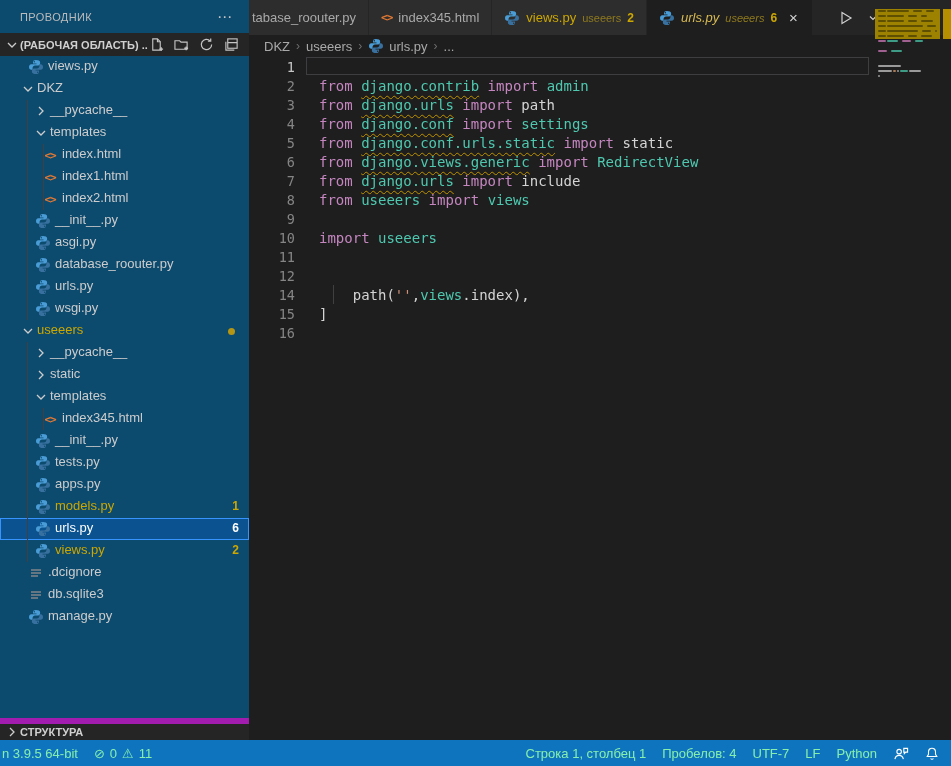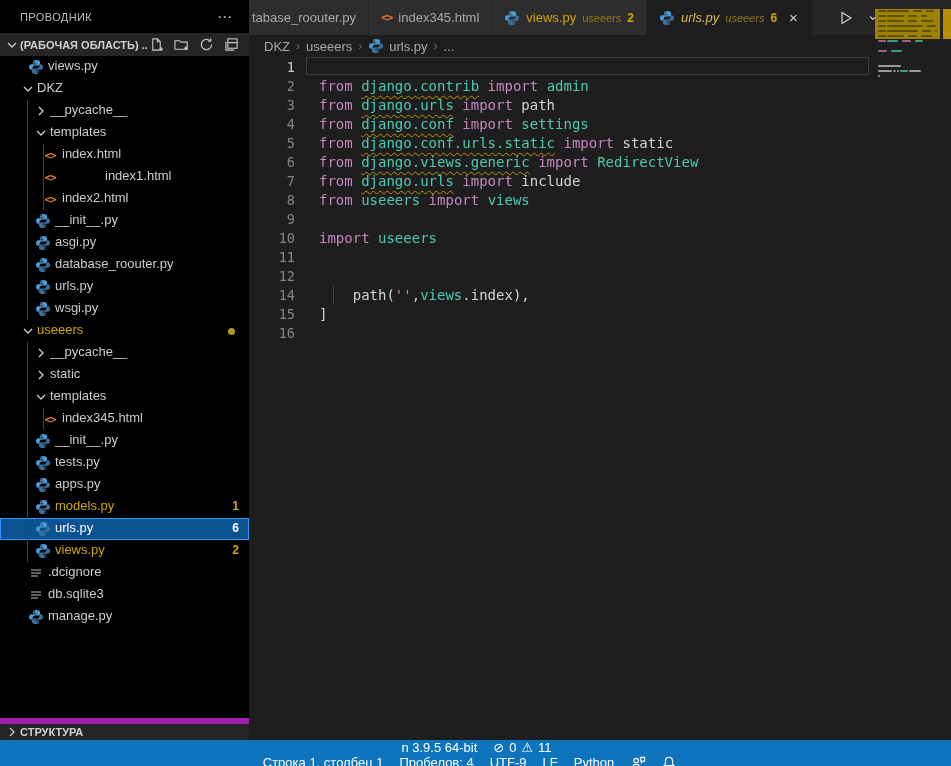"ПРОВОДНИК" .sidebar { background: #000000 -> #0c4a6e }
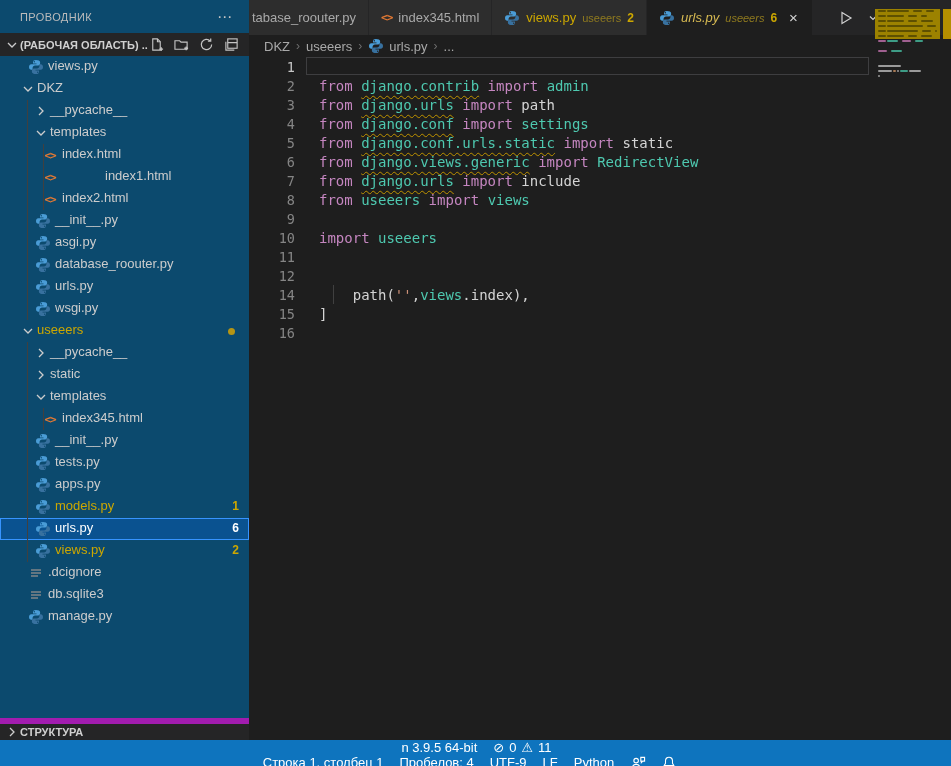"index1.html" span.rlabel { margin-left: 43px -> none }
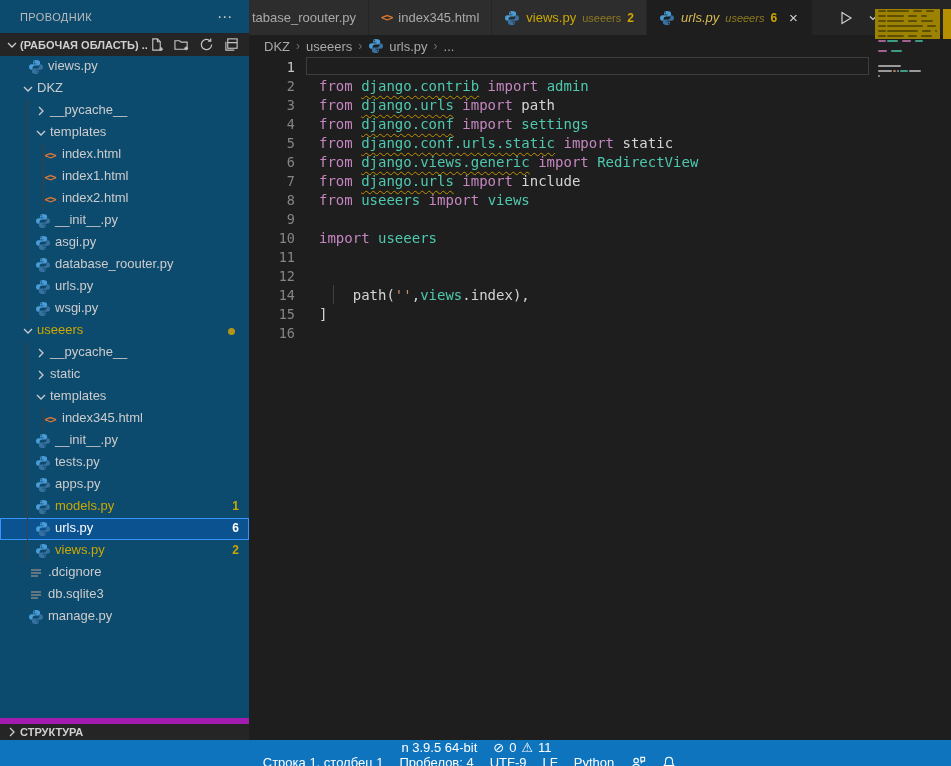"n 3.9.5 64-bit" .statusbar { color: #ffffff -> #86efac; flex-direction: column -> none }
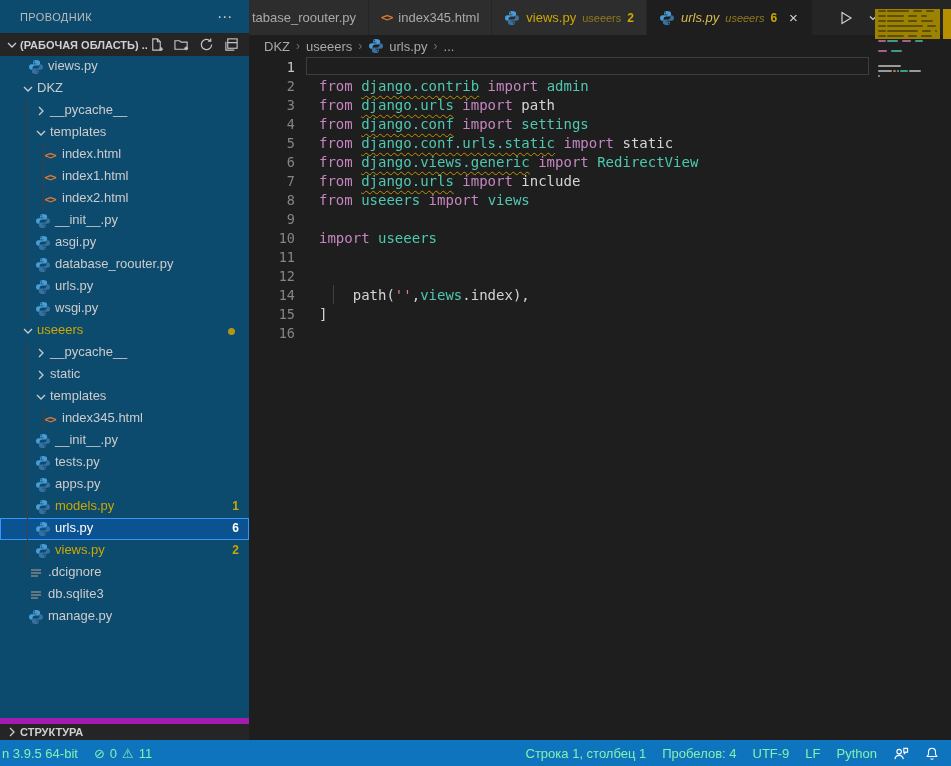"UTF-9" span { text: UTF-9 -> UTF-7 }
